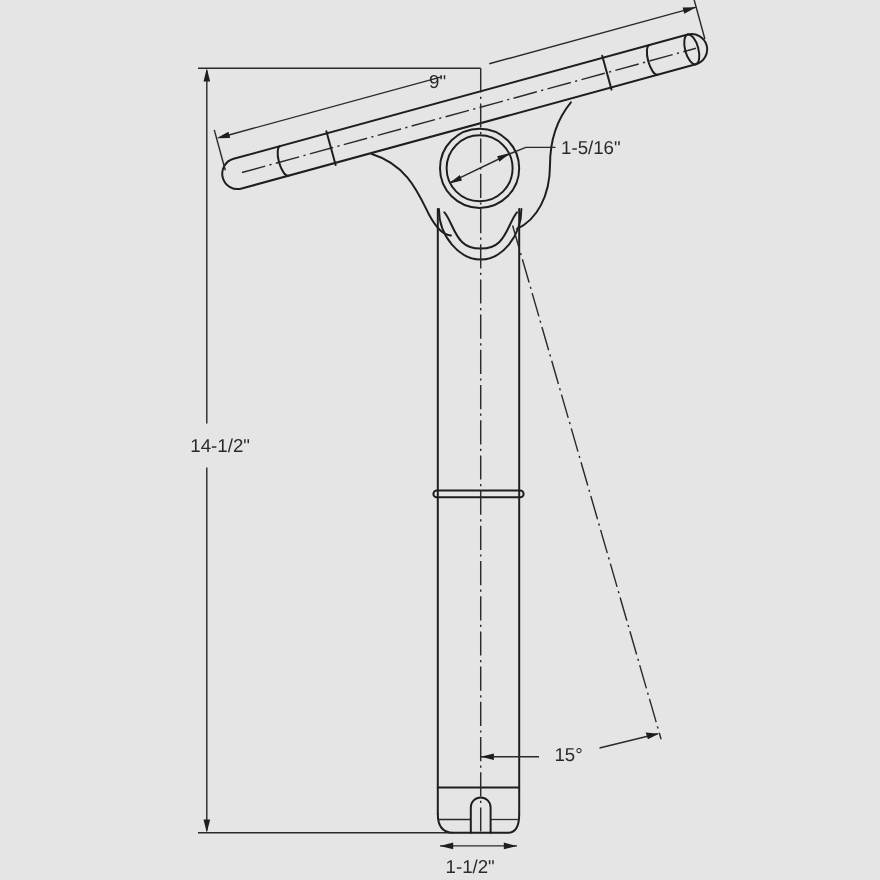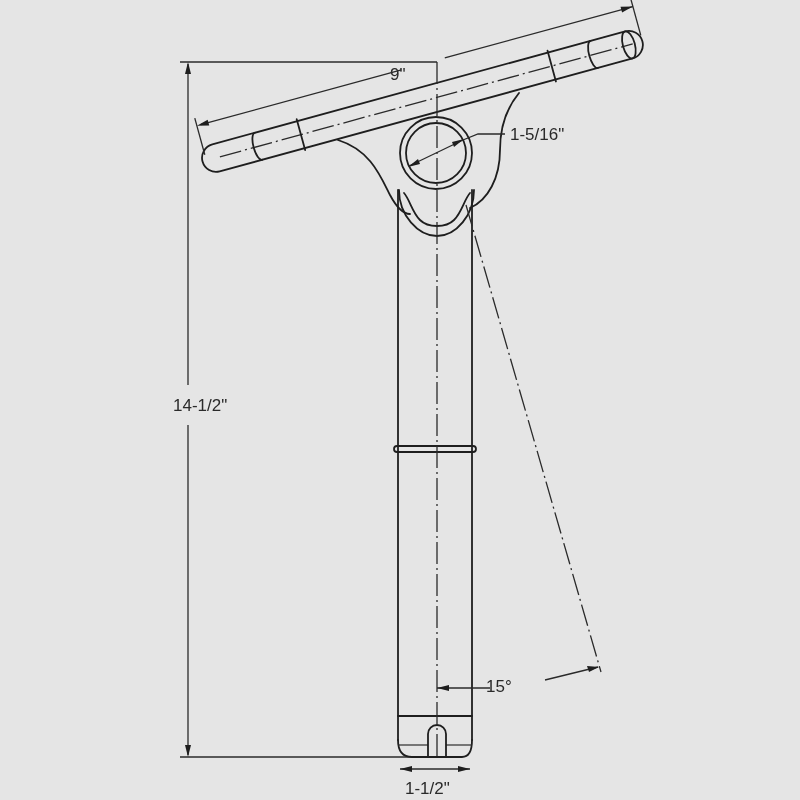"15°" div.dim-label { left: 486px -> 504px }
